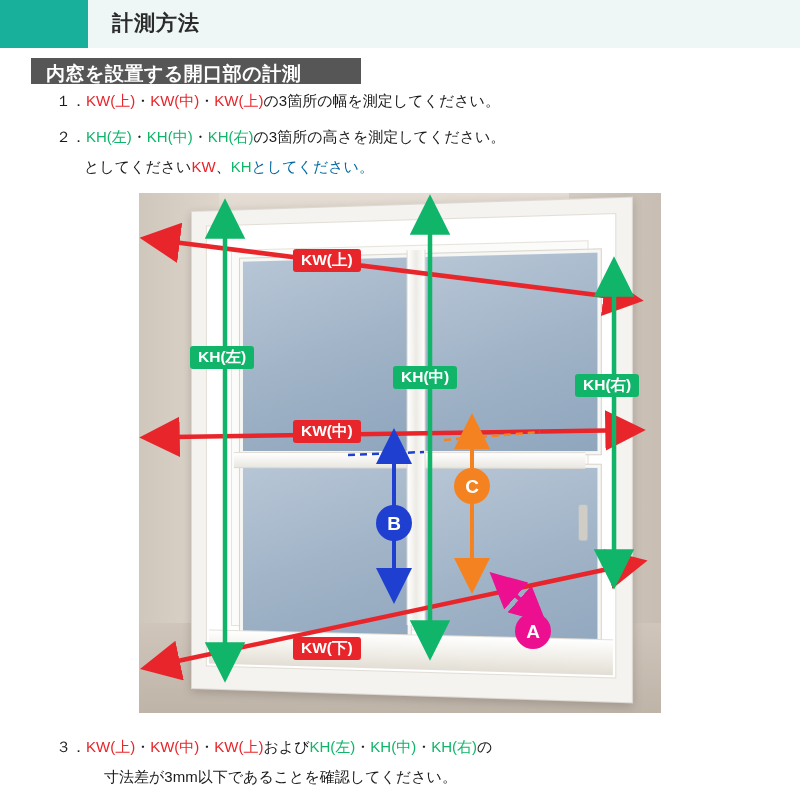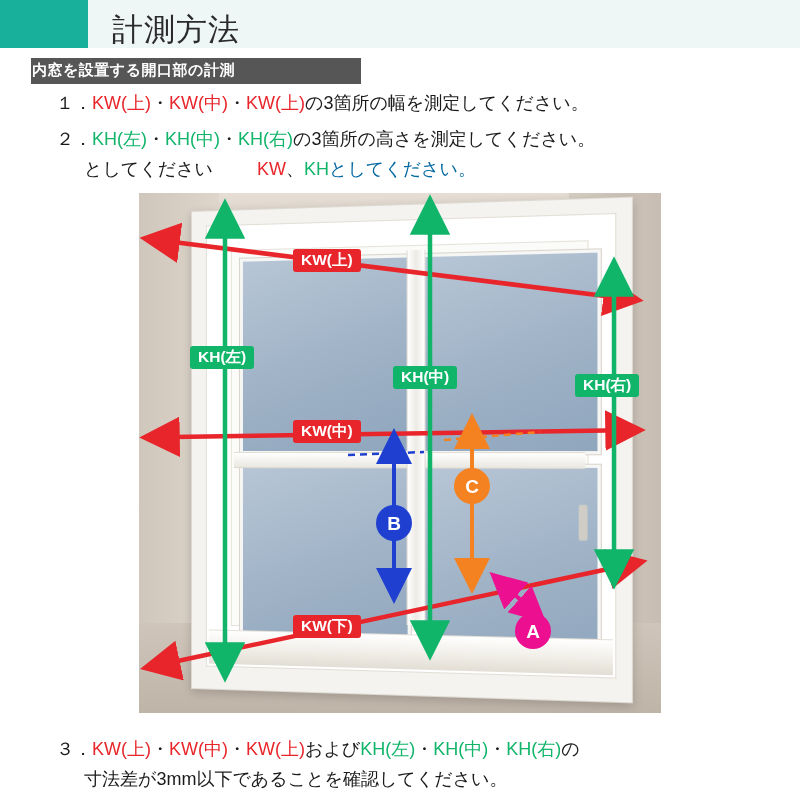"計測方法" .header-title { font-size: 31px -> 21px; font-weight: normal -> bold }
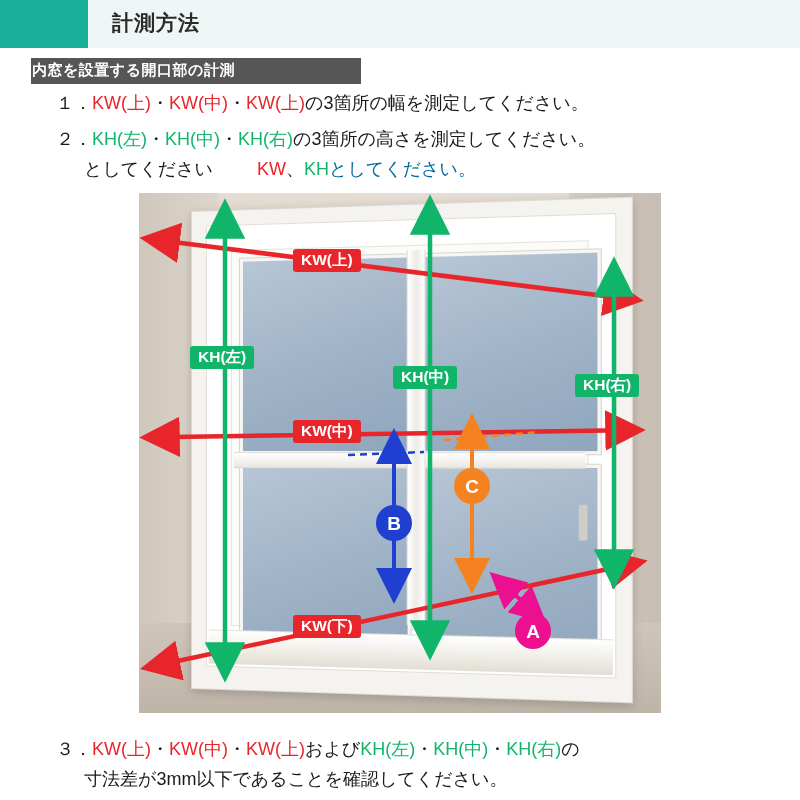"内窓を設置する開口部の計測" .subhead-text { font-size: 15px -> 19px; left: 32px -> 46px }
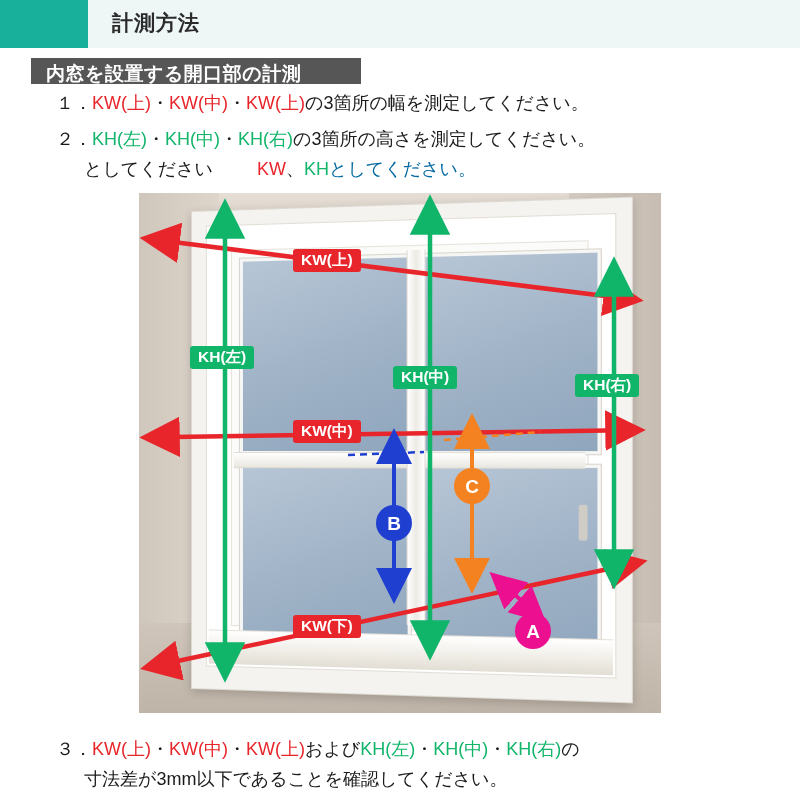"１．KW(上)・KW(中)・KW(上)の3箇所の幅を測定してください。" .instr { font-size: 18px -> 15px }
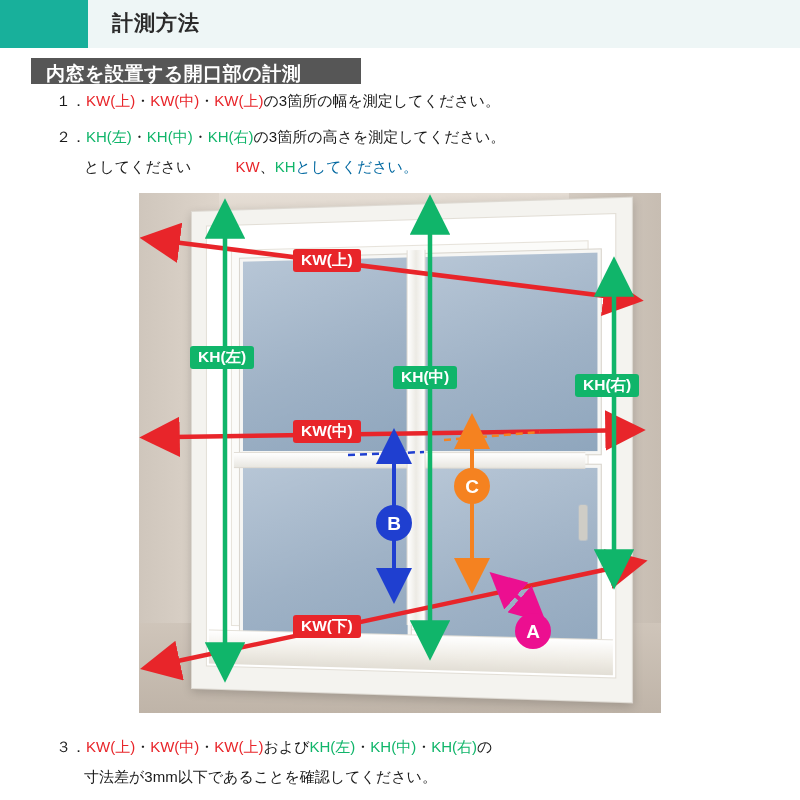"KW" span { margin-left: 44px -> none }
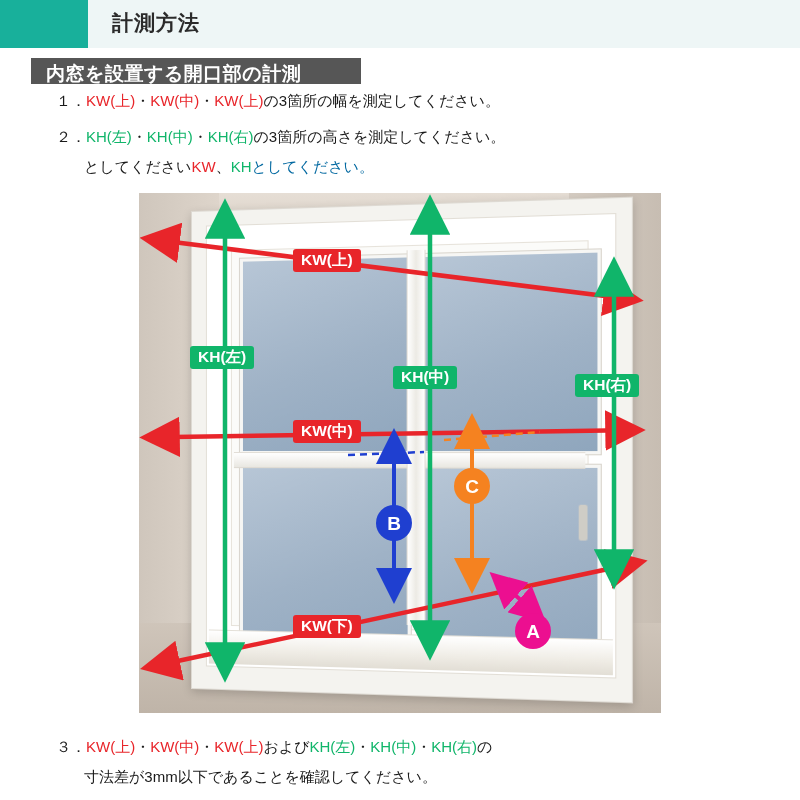"KW(下)" div.lbl { top: 615px -> 637px }
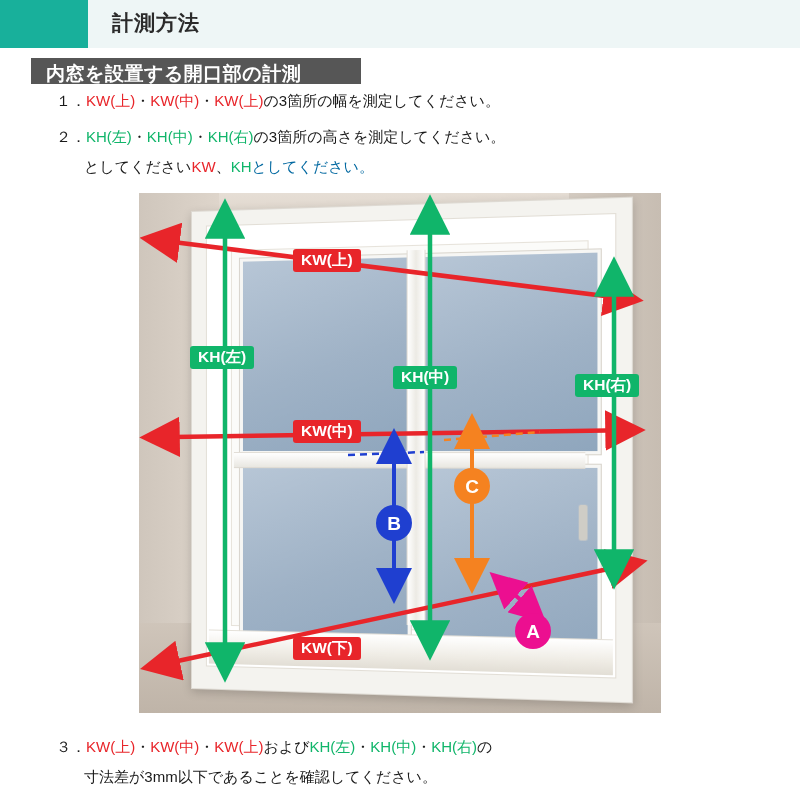"寸法差が3mm以下であることを確認してください。" span { margin-left: none -> 20px }
